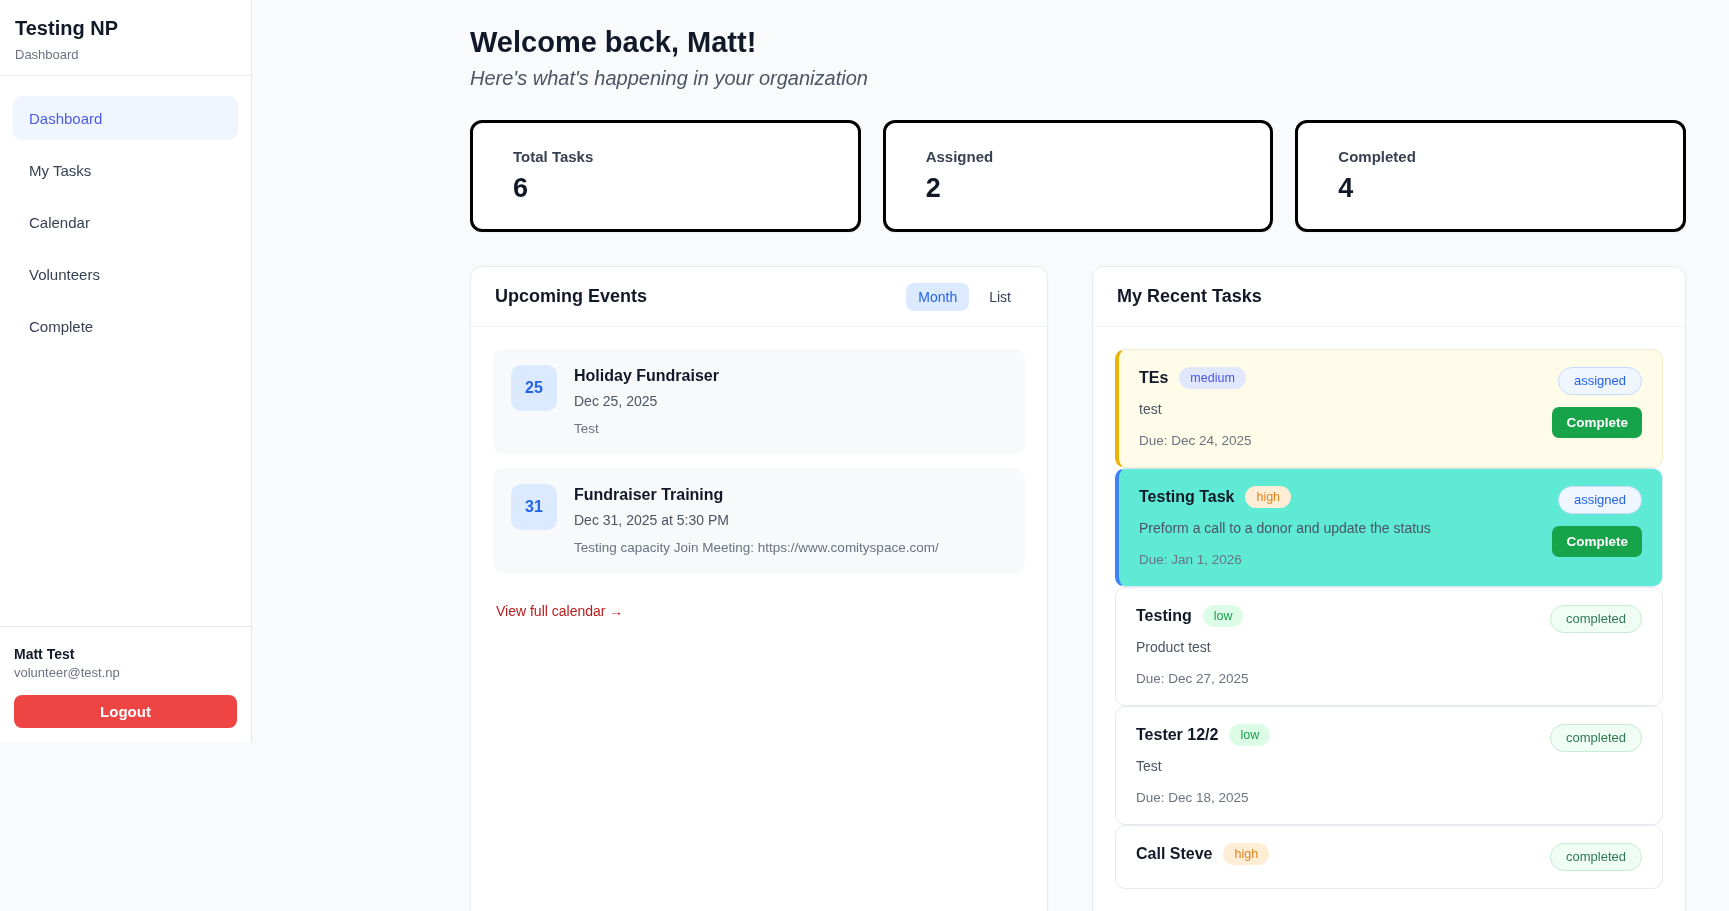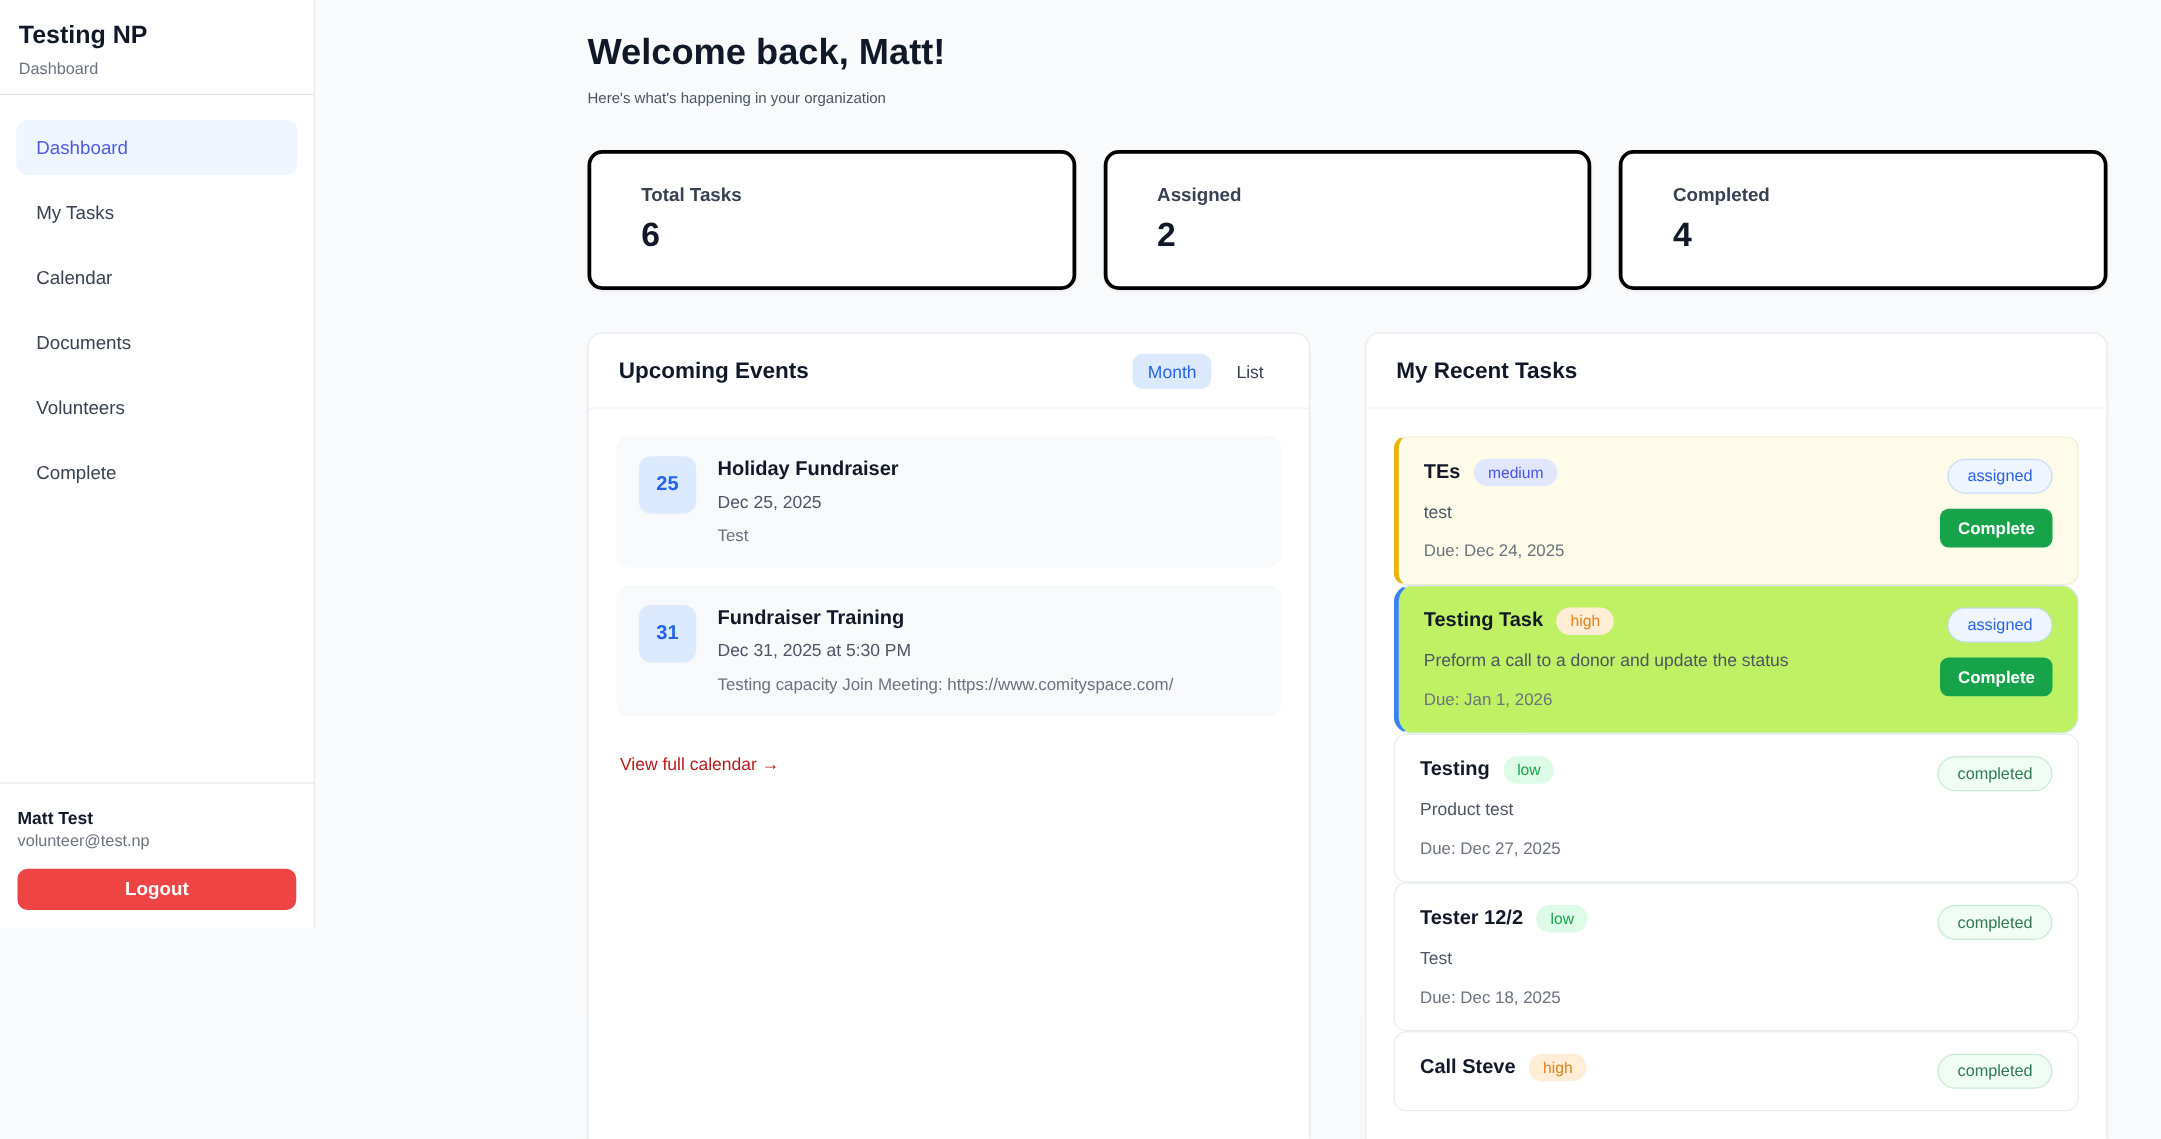"Here's what's happening in your" .page-sub { font-size: 12px -> 20px; font-style: none -> italic }
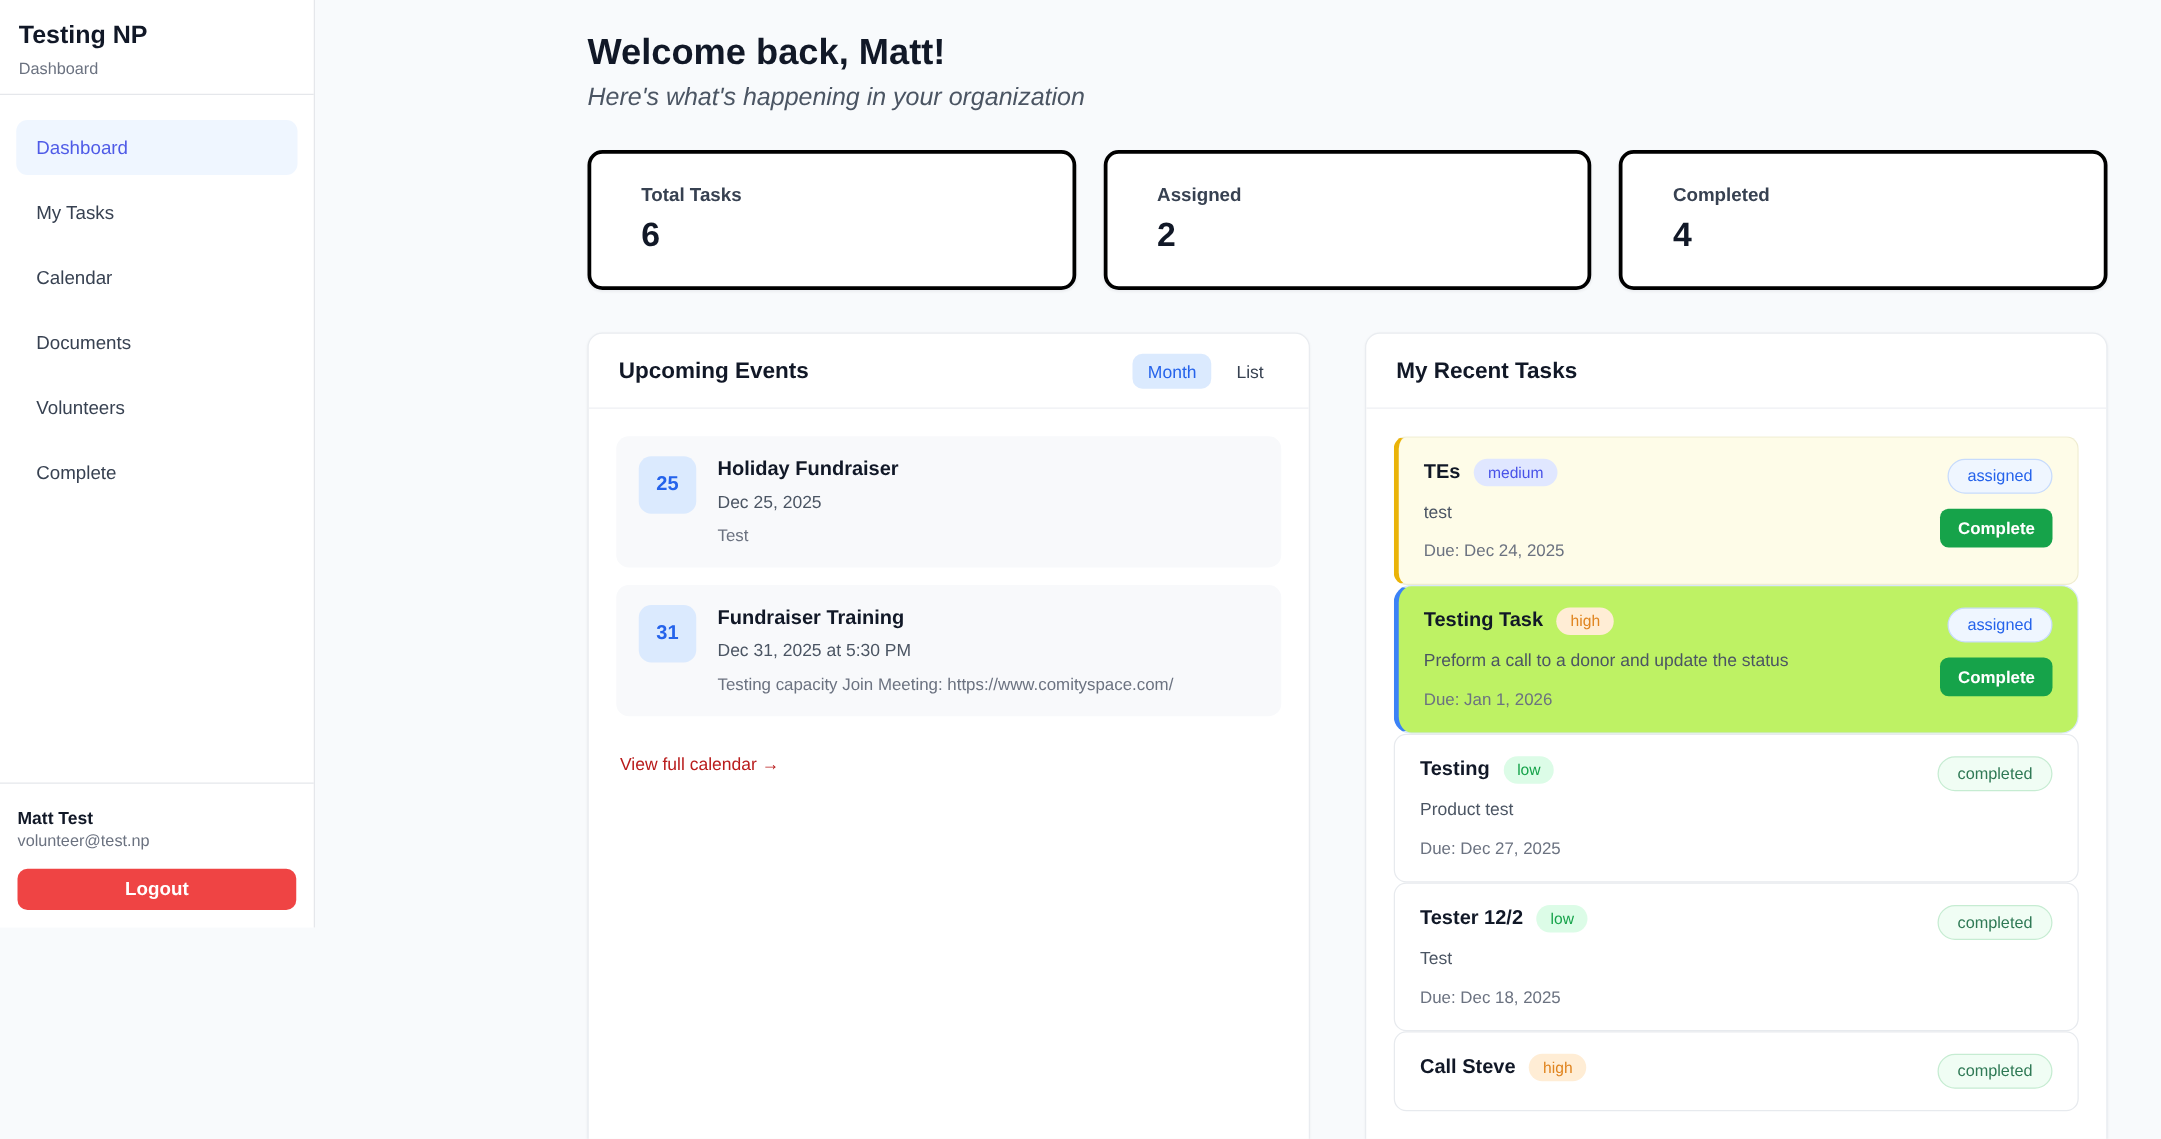"Documents" div.nav-item { html: <div> <span>Documents</span> </div> -> none }
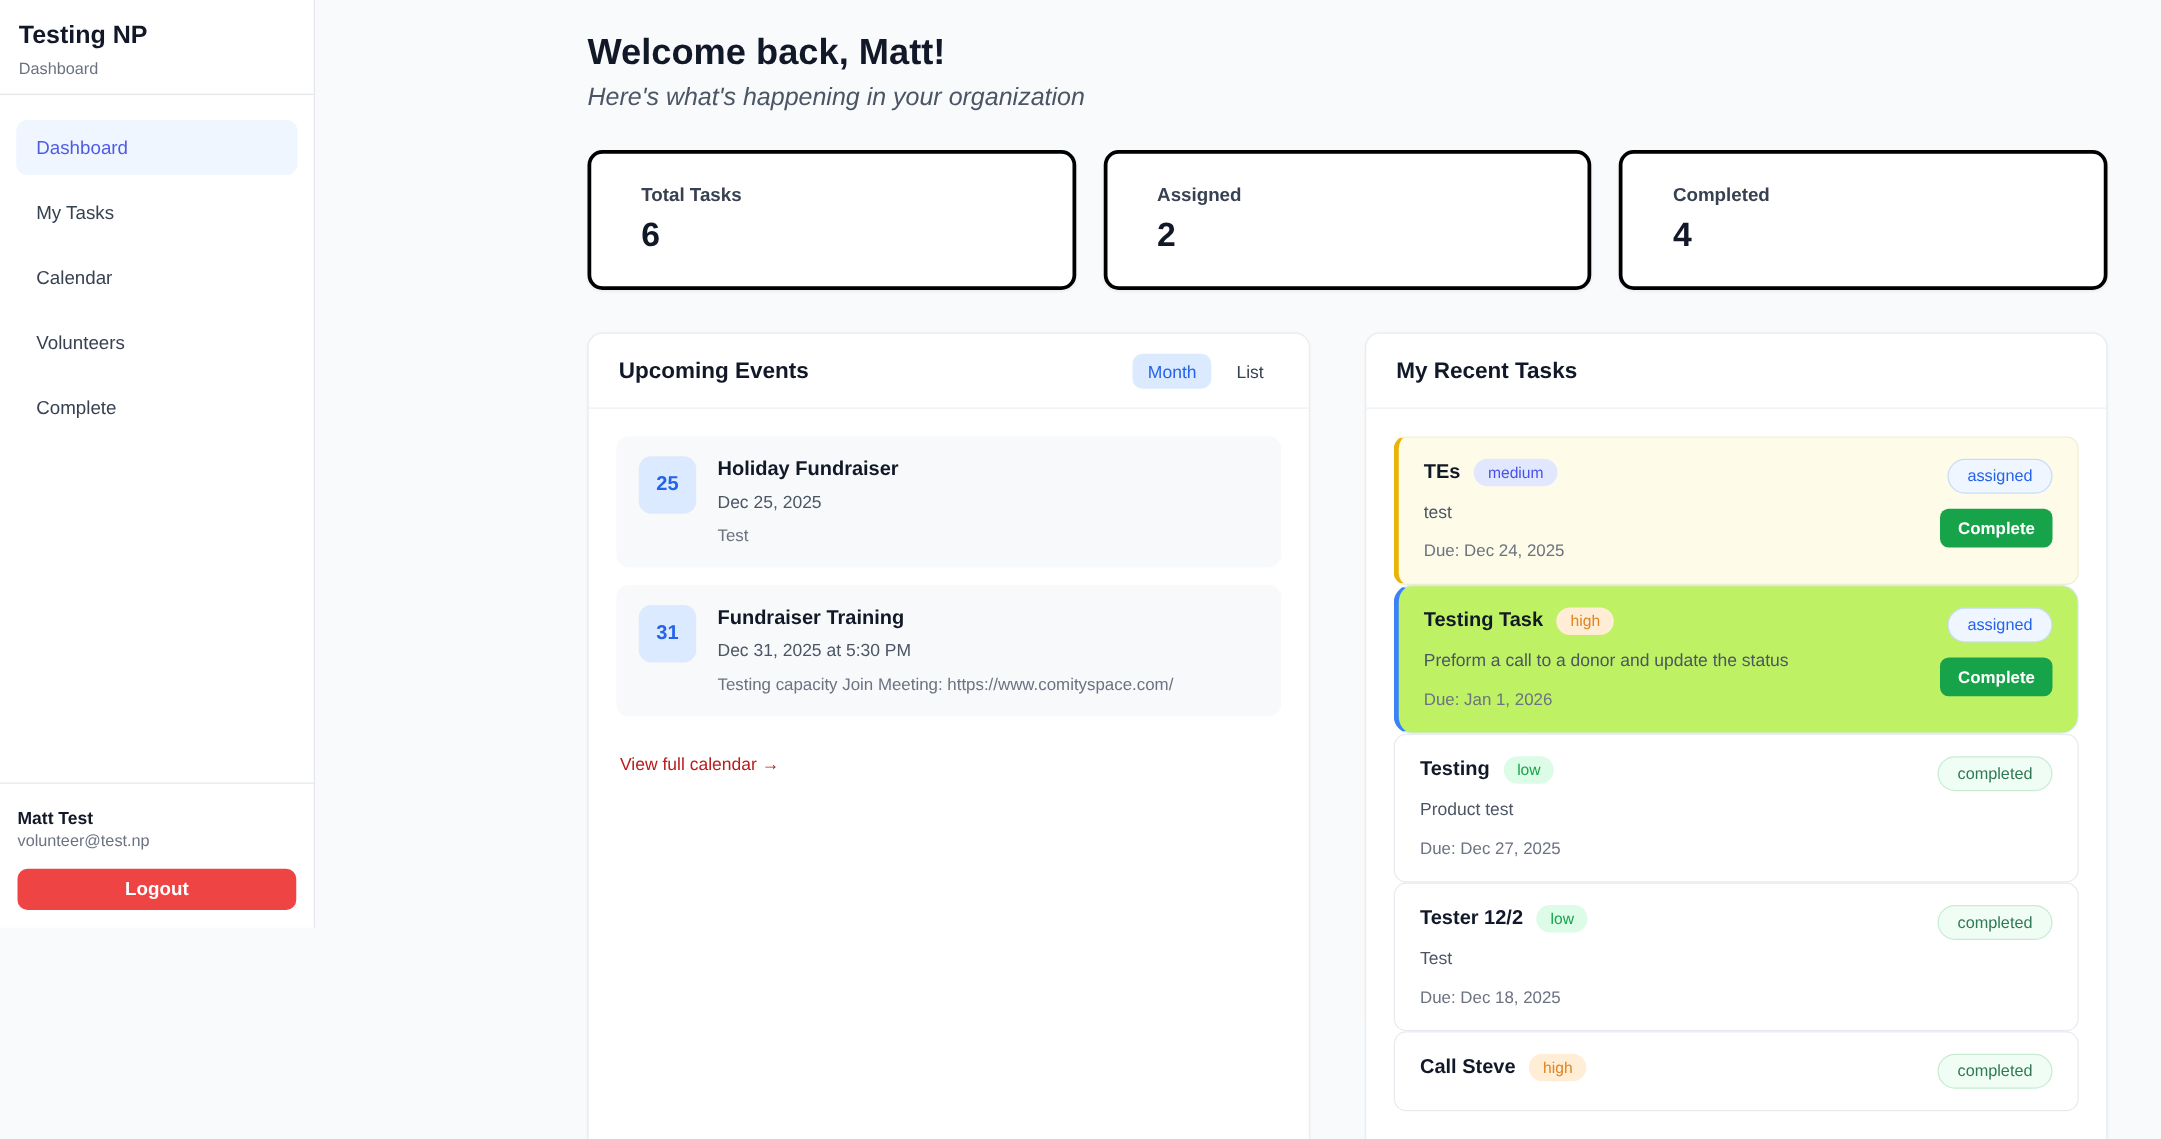"Testing Task" .task-item.hl-blue { background: #bef264 -> #5eead4; border-radius: 14px -> none }
